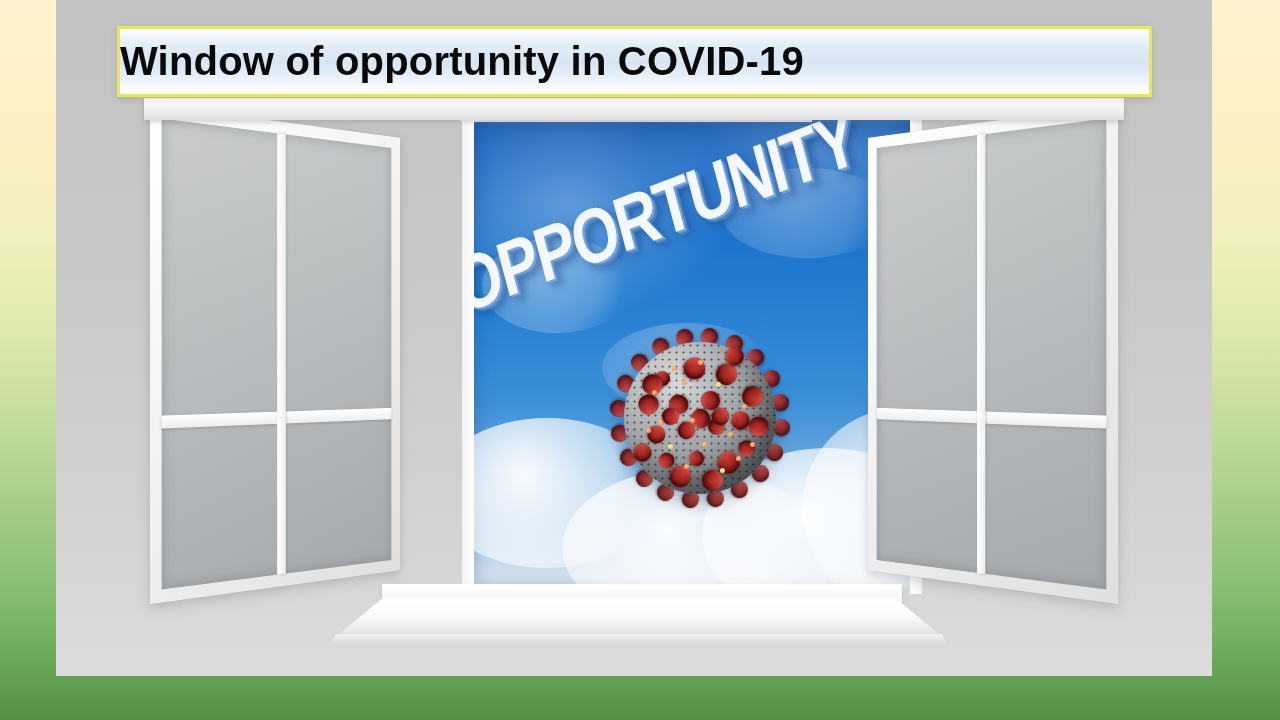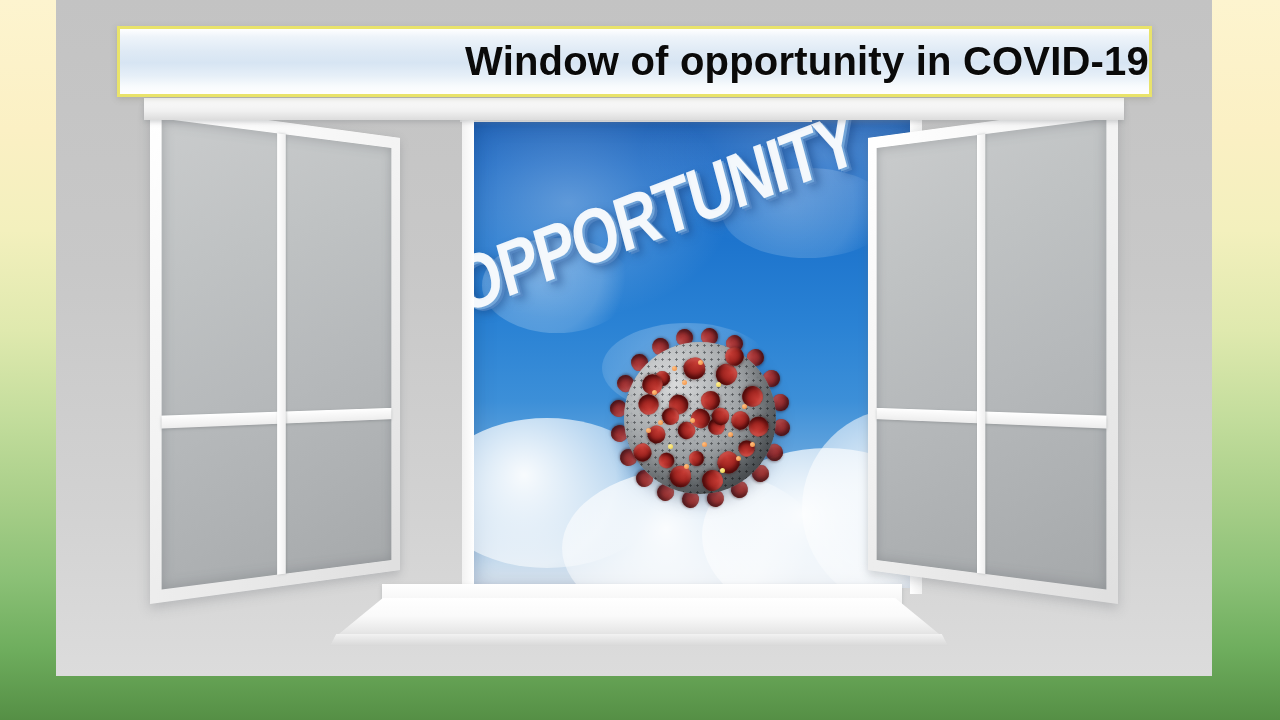"Window of opportunity in COVID-19" #title-banner { justify-content: flex-end -> flex-start }
